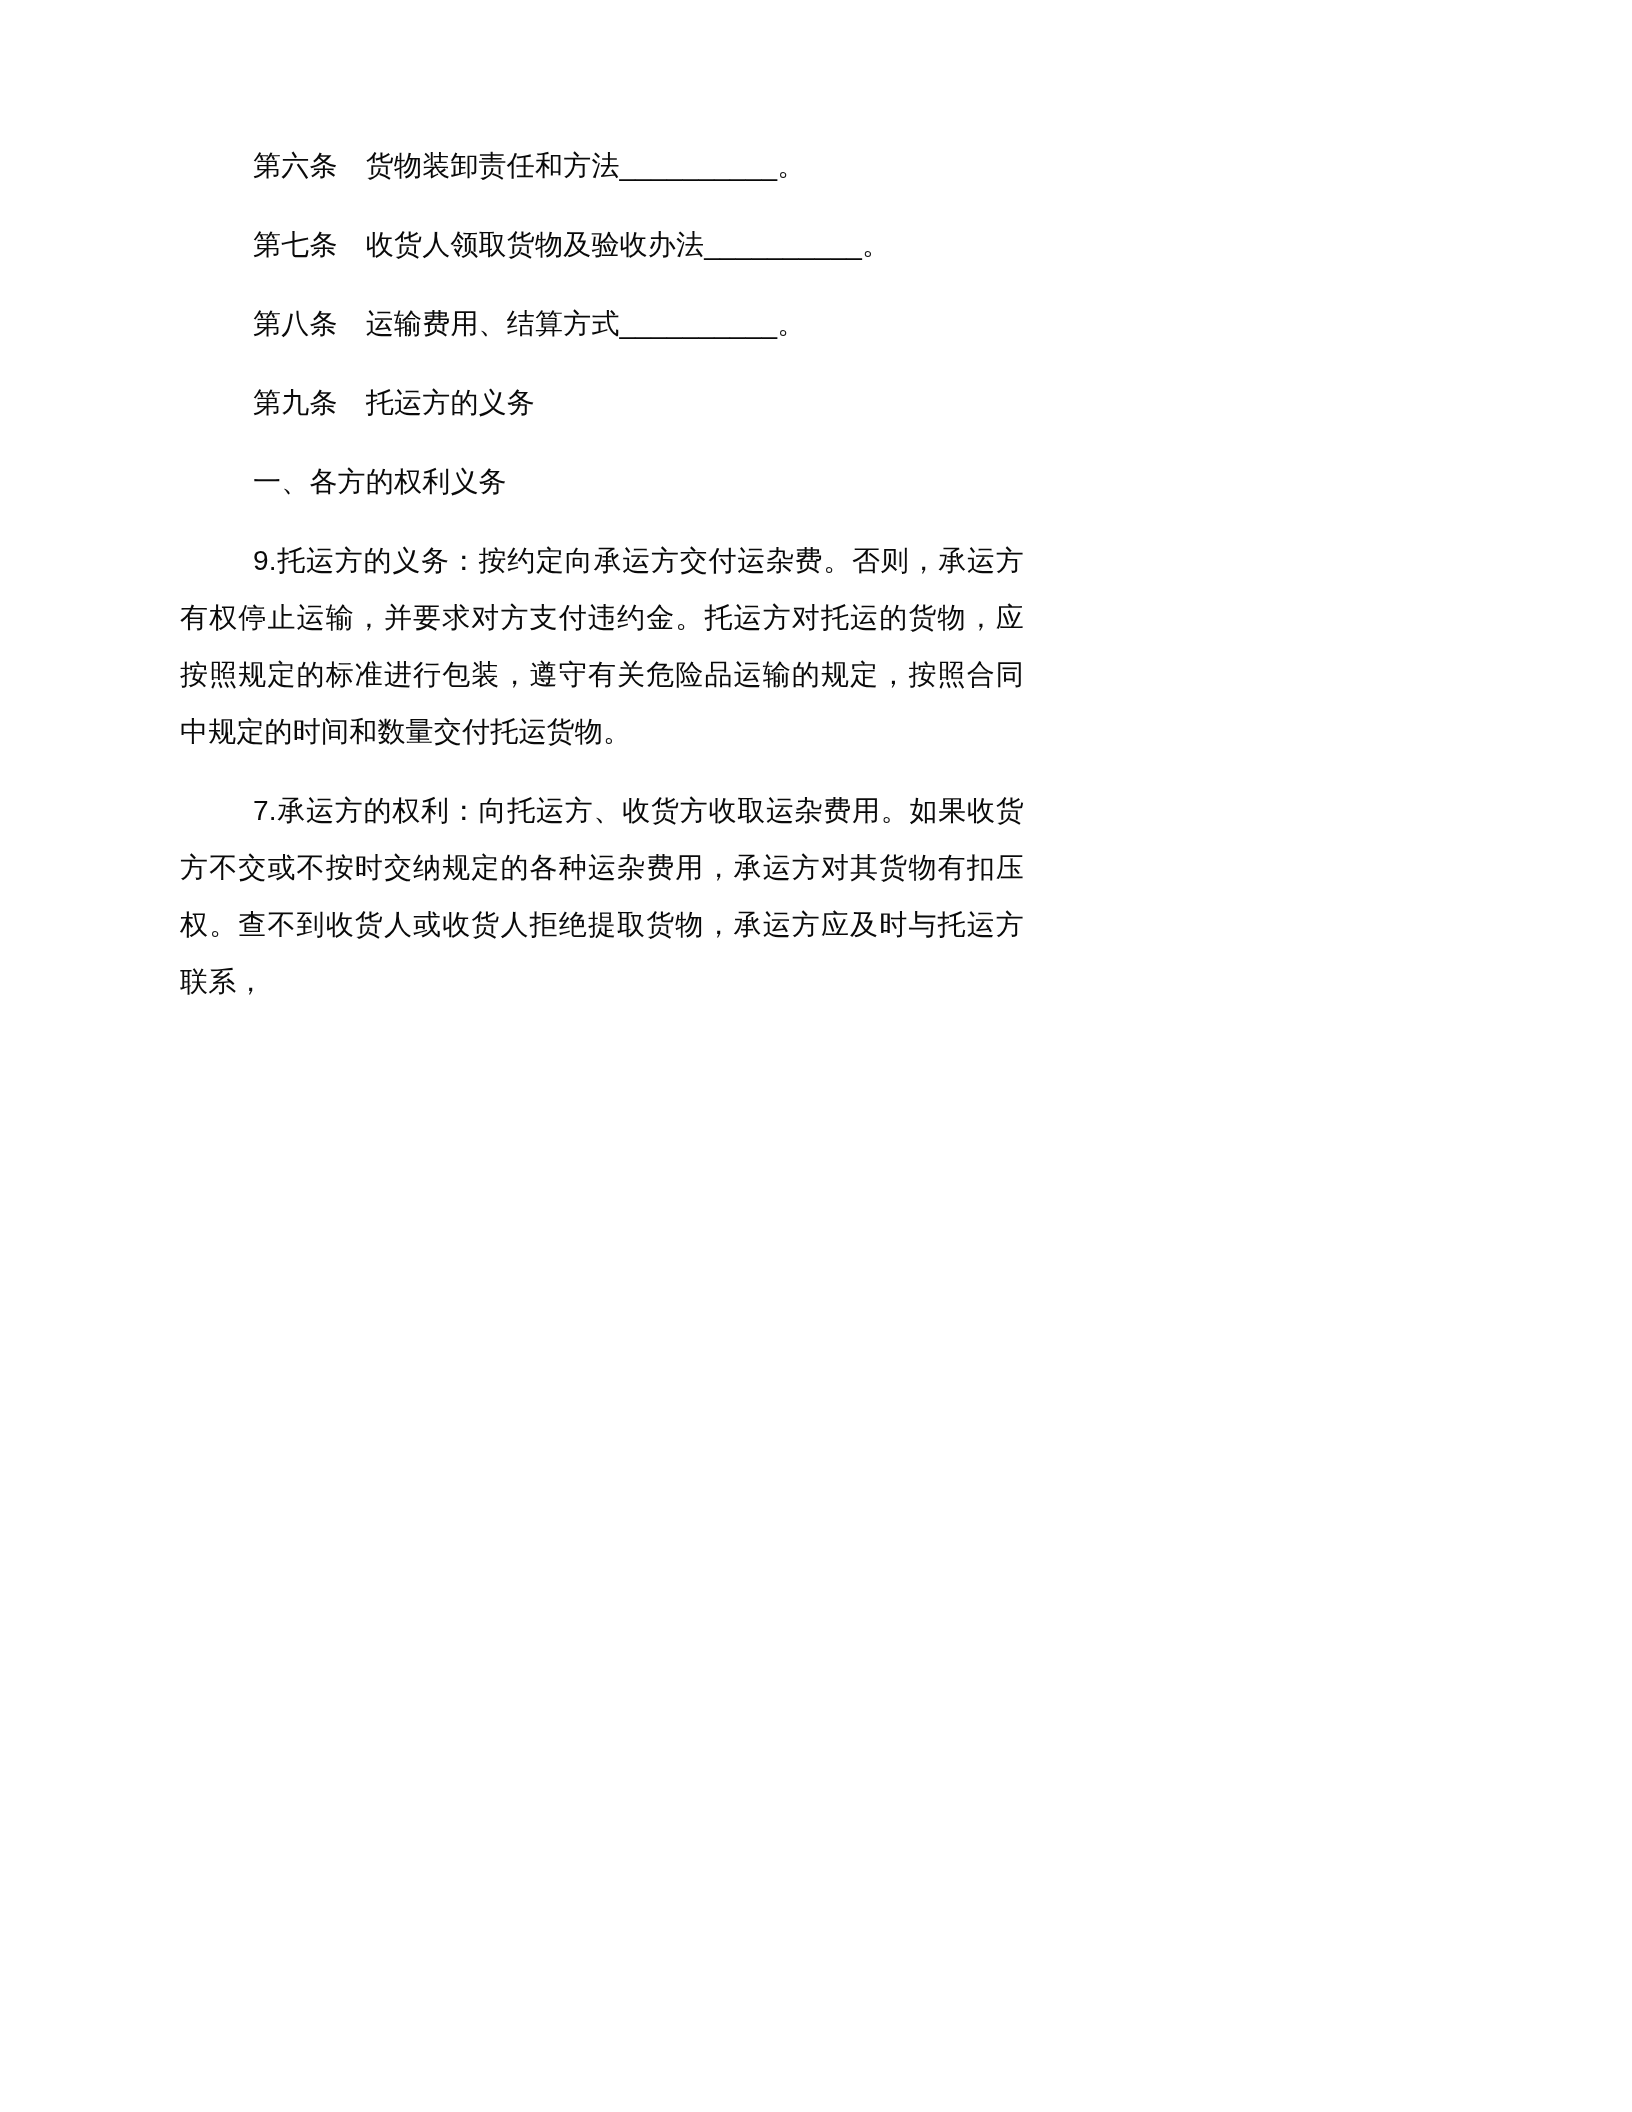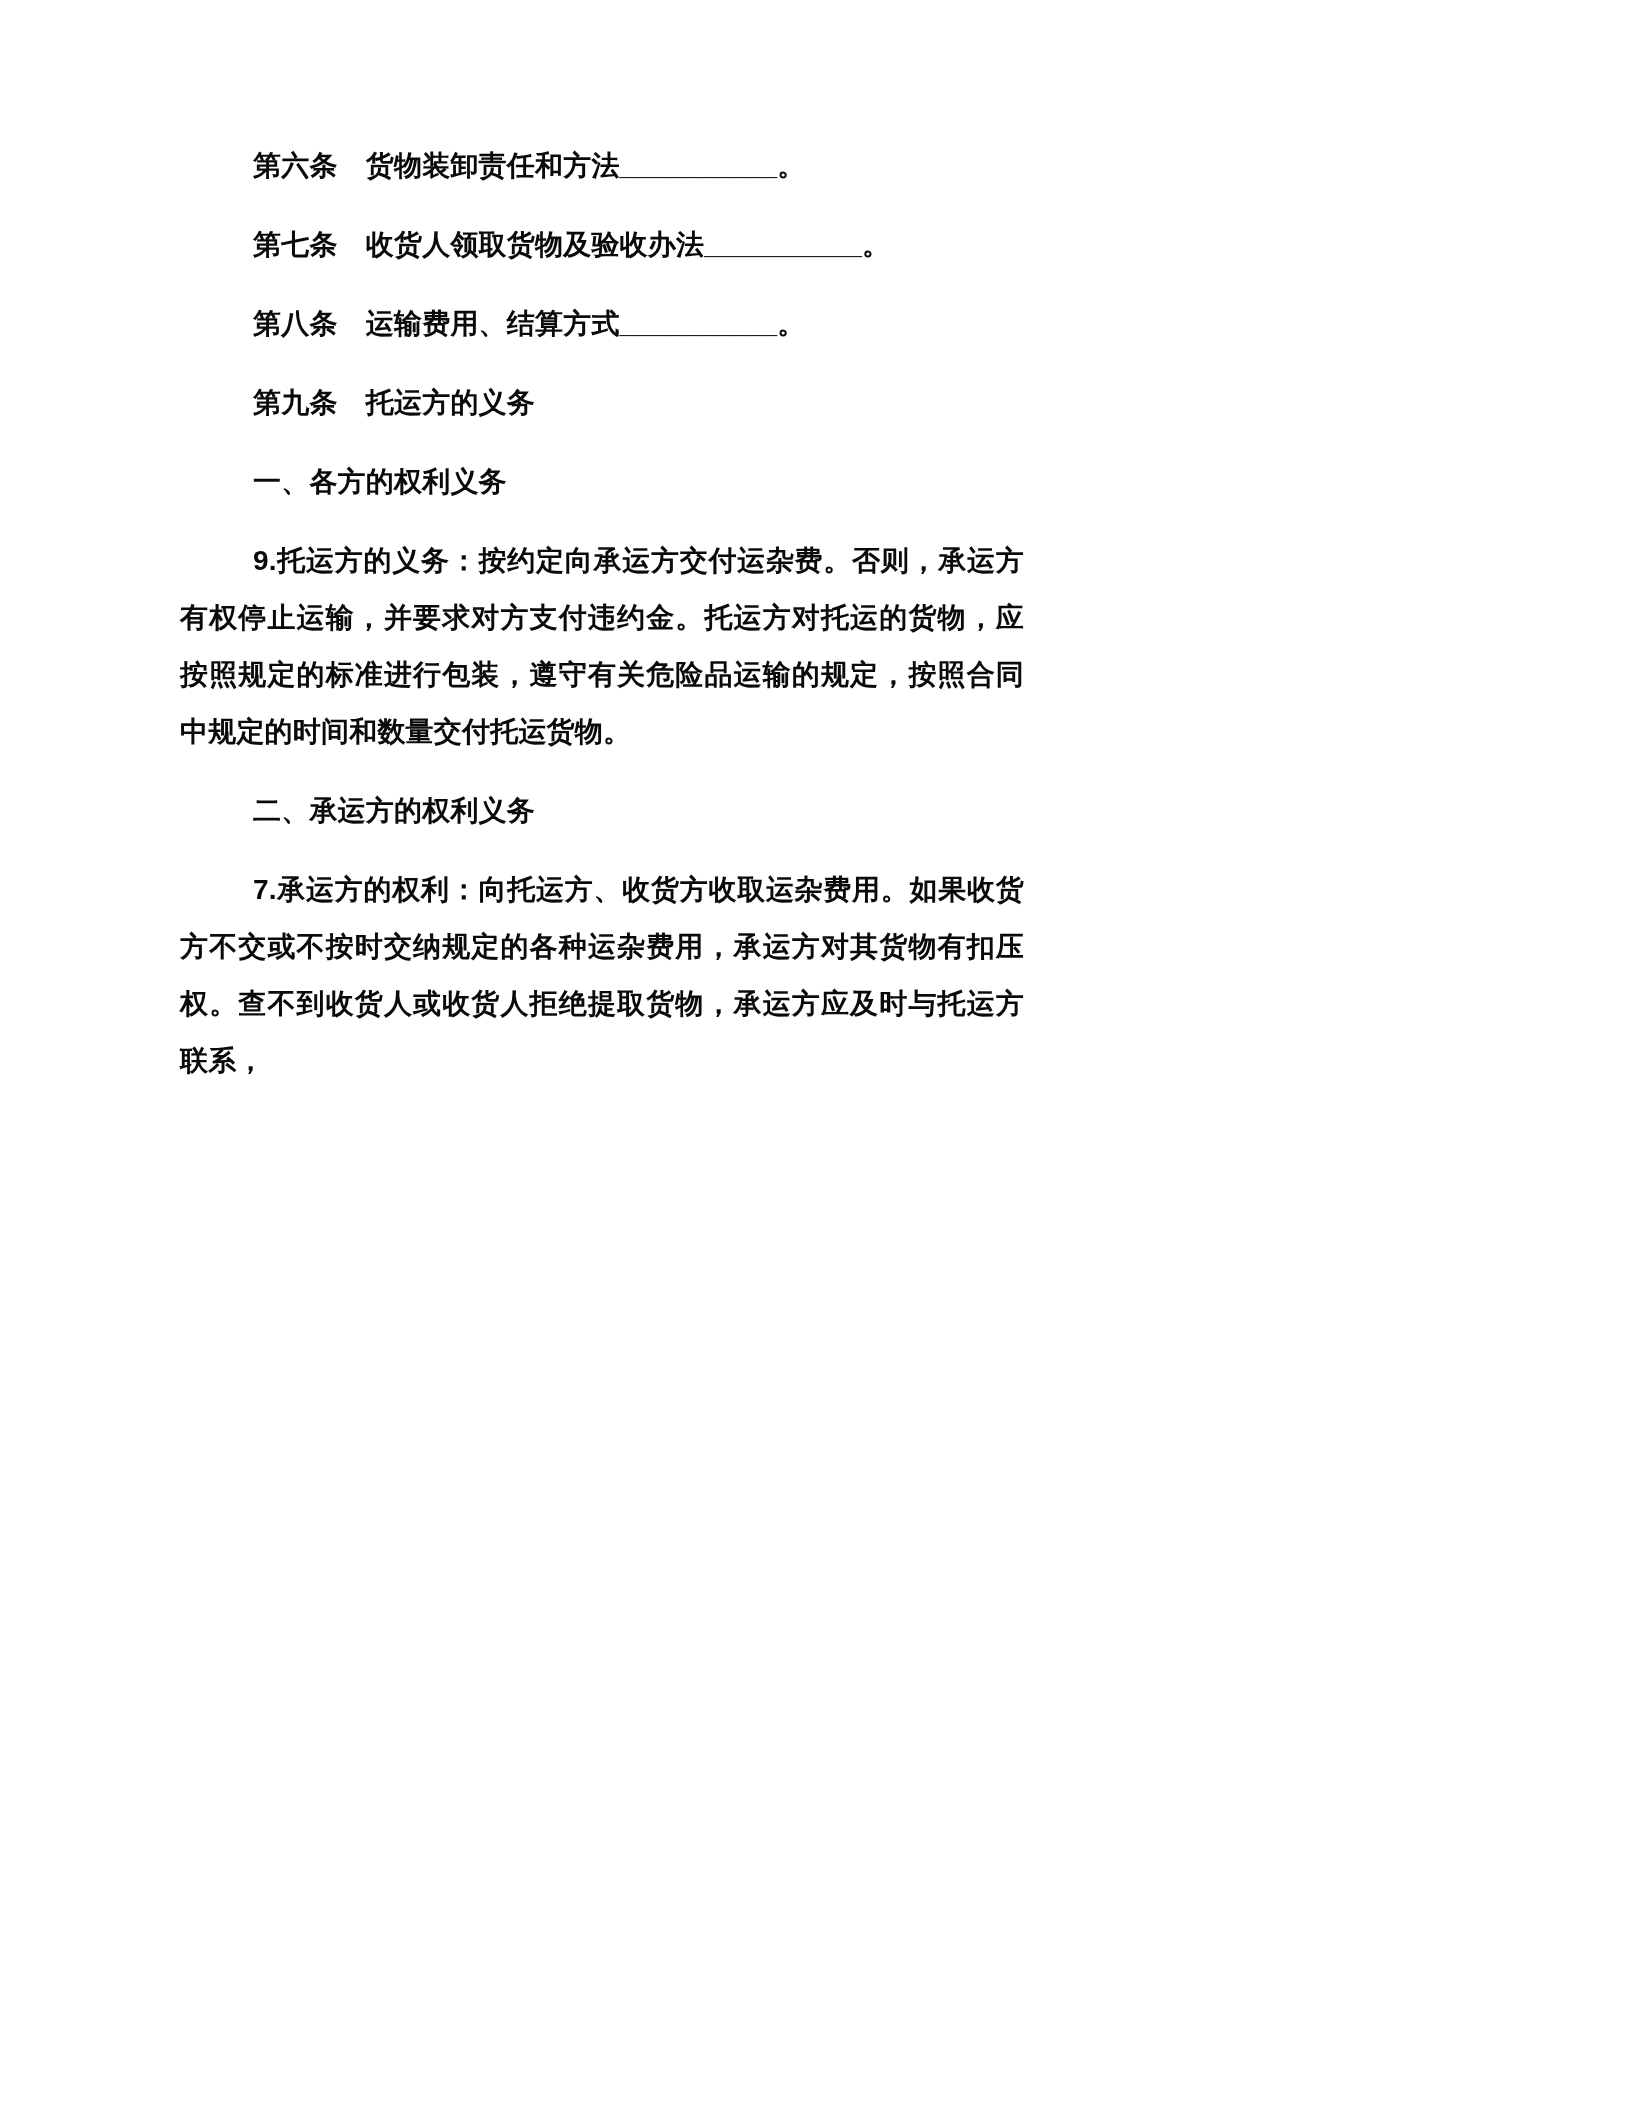"第六条 货物装卸责任和方法__________。" .page { font-weight: 700 -> 400 }
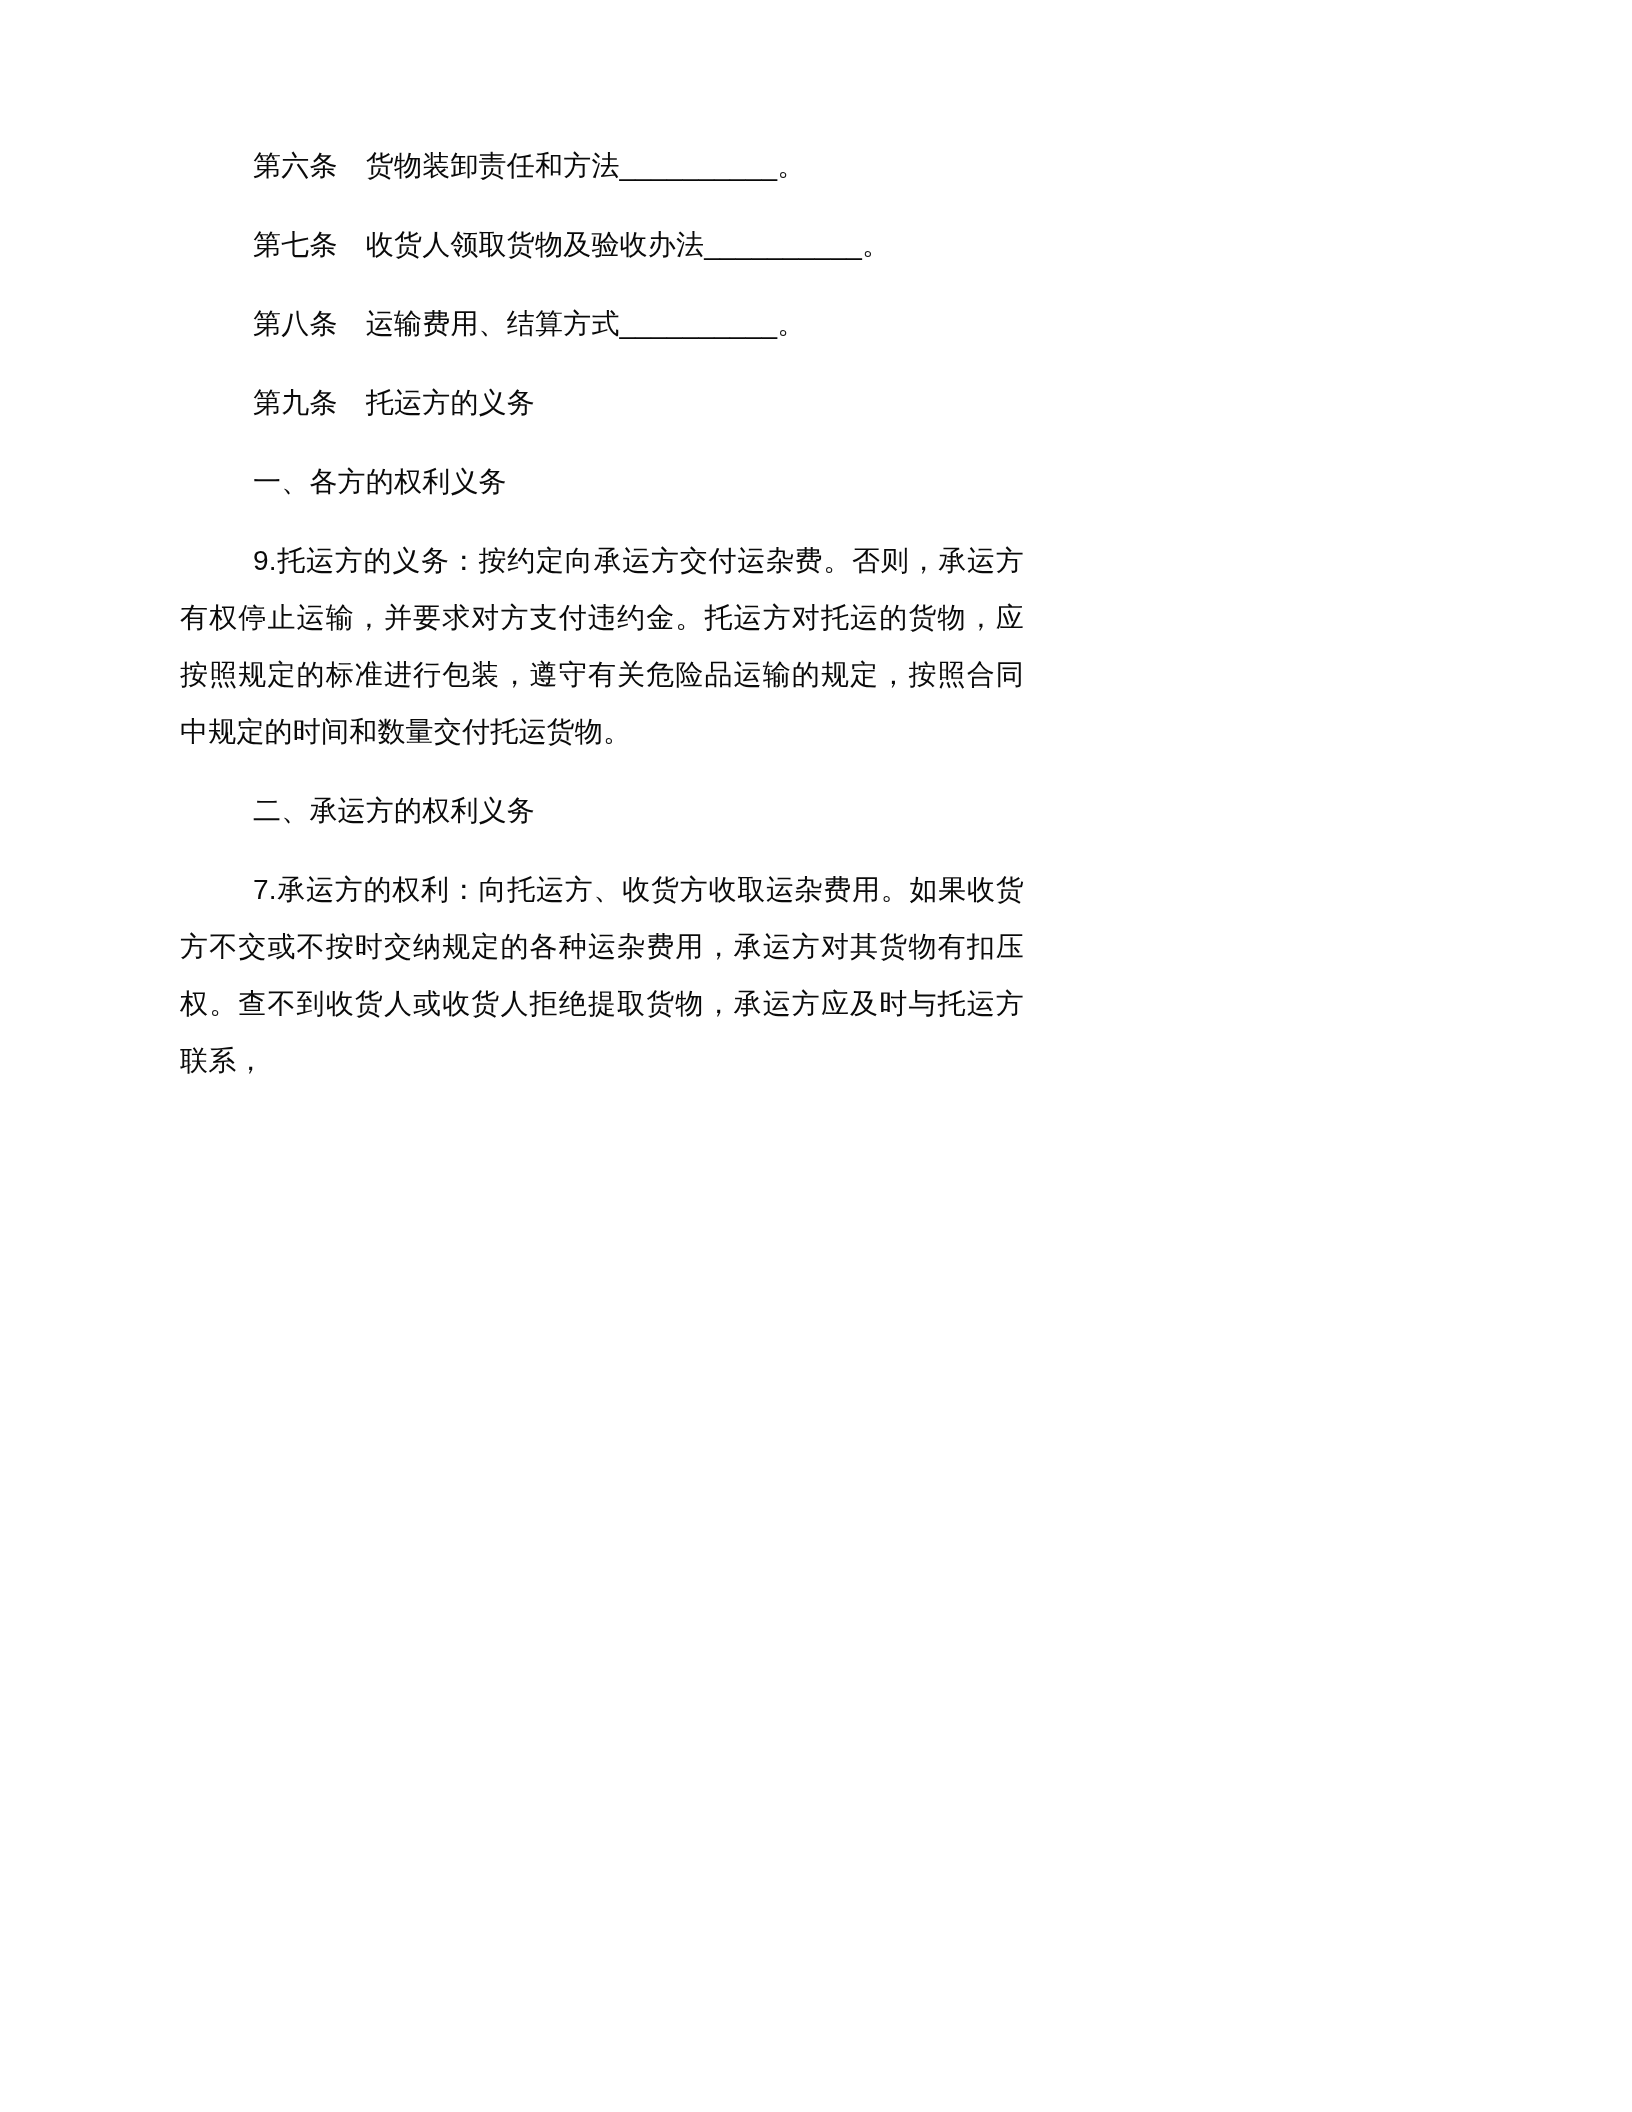"二、承运方的权利义务" p.para { html: <p>二、承运方的权利义务</p> -> none }
